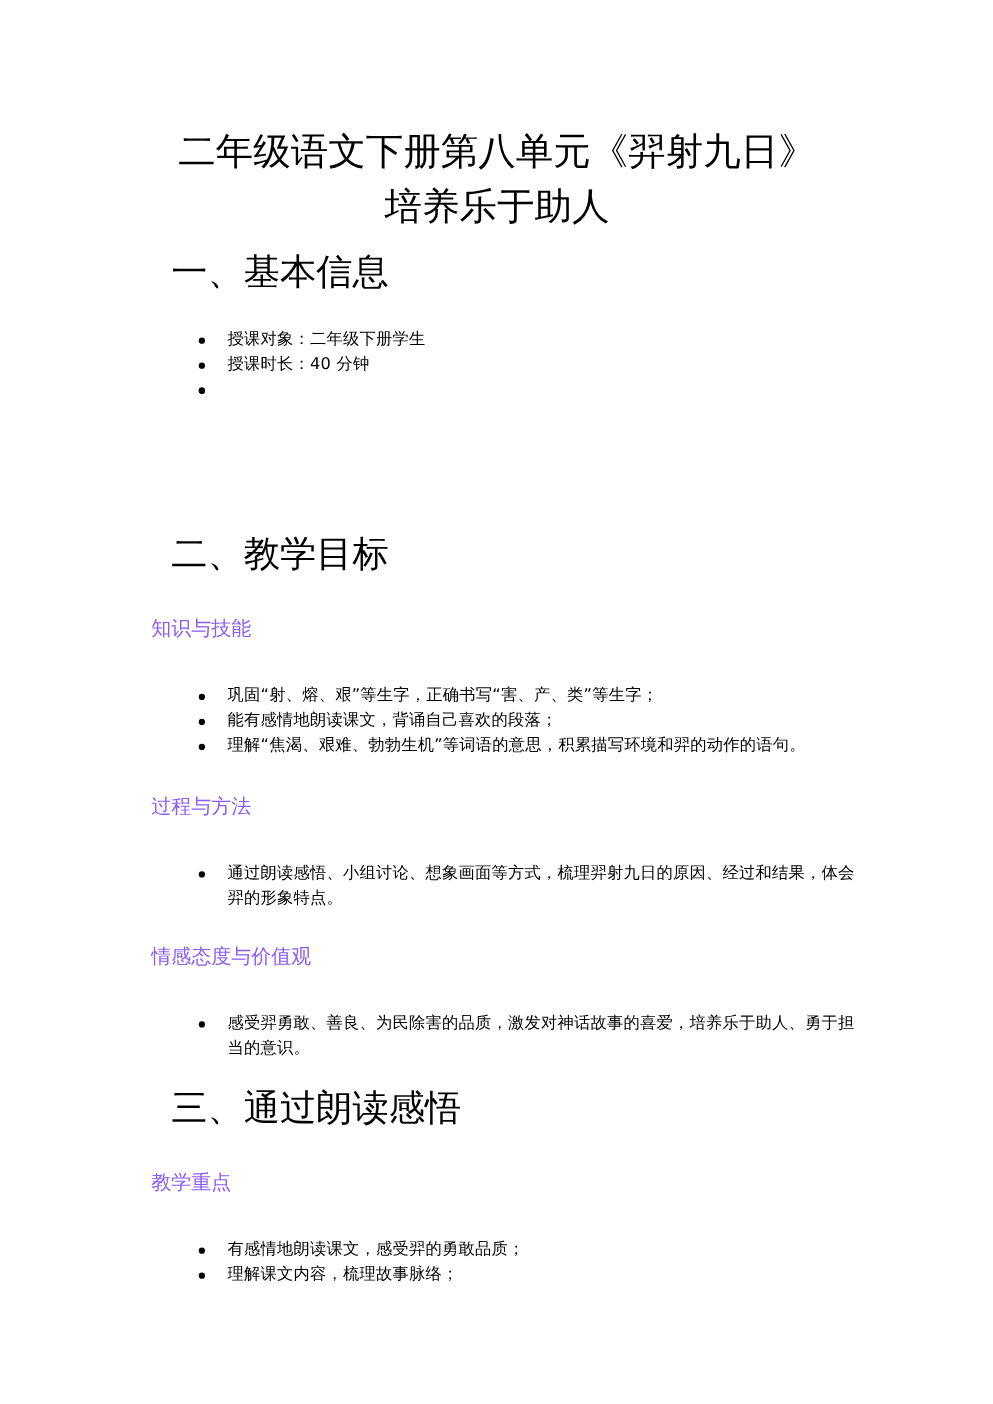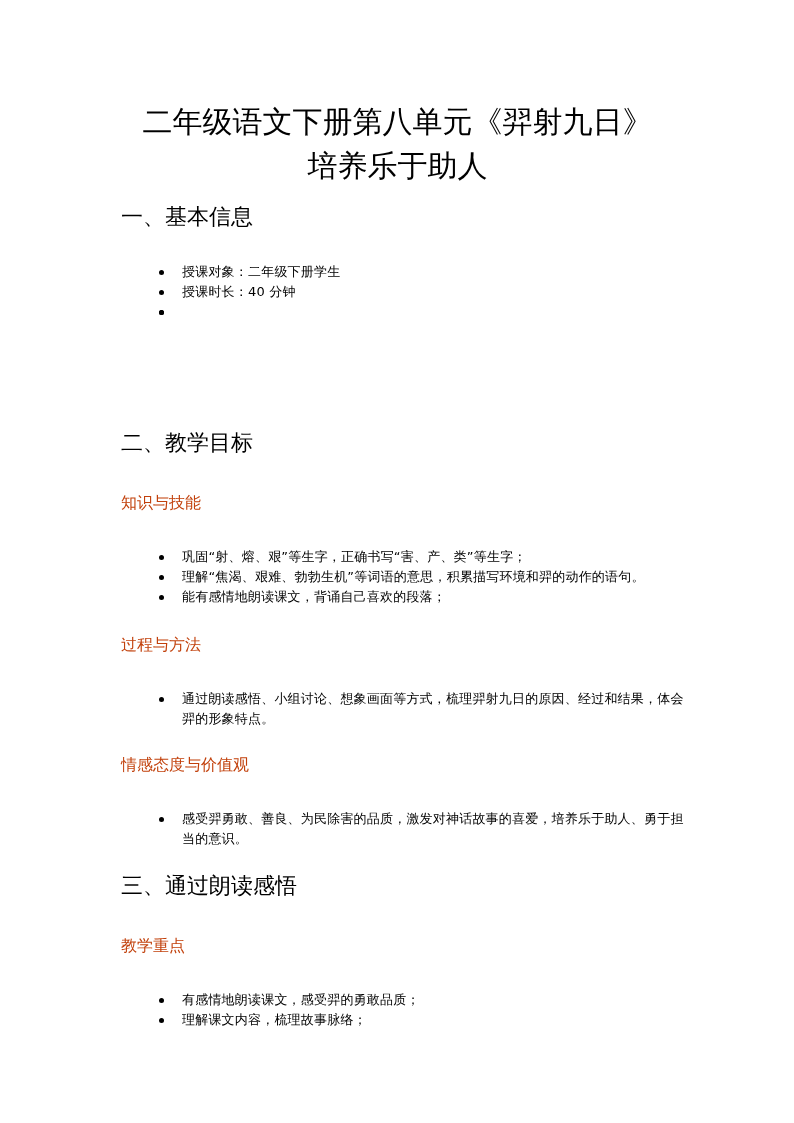"一、基本信息" .h1 { font-size: 22px -> 29px; left: 0 -> 16px }
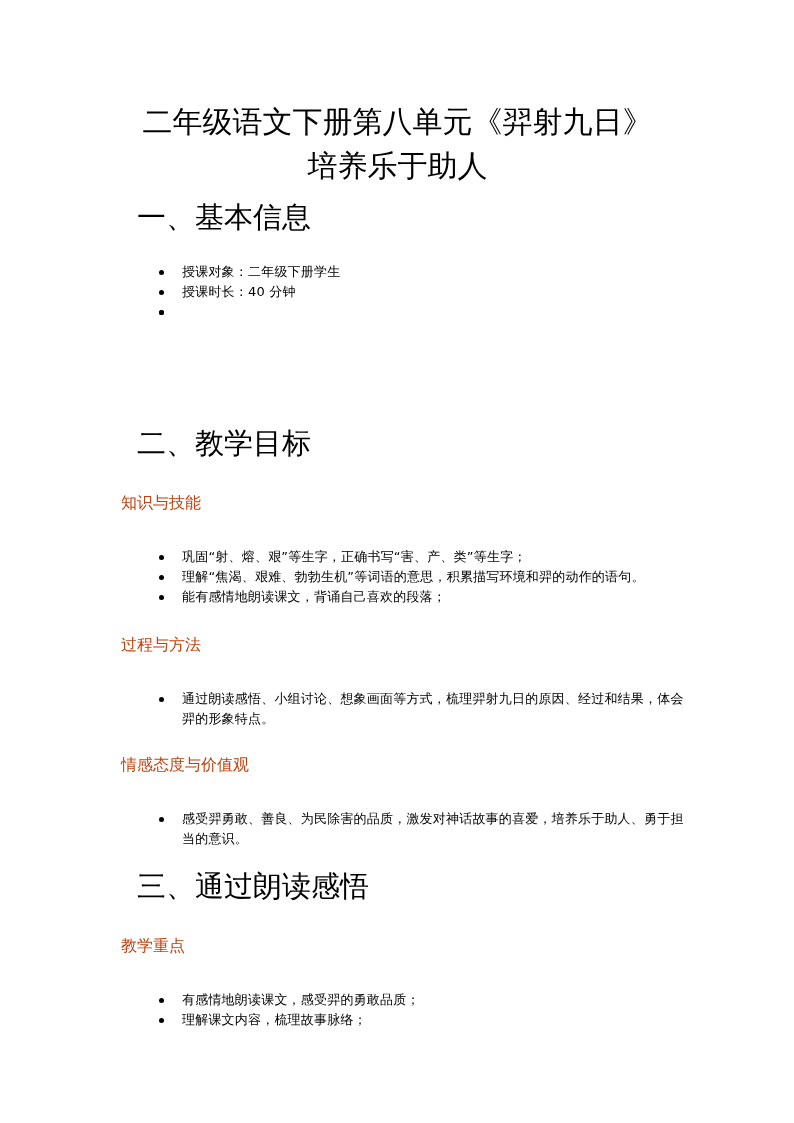"知识与技能" .h2 { color: #c2410c -> #8b5cf6 }
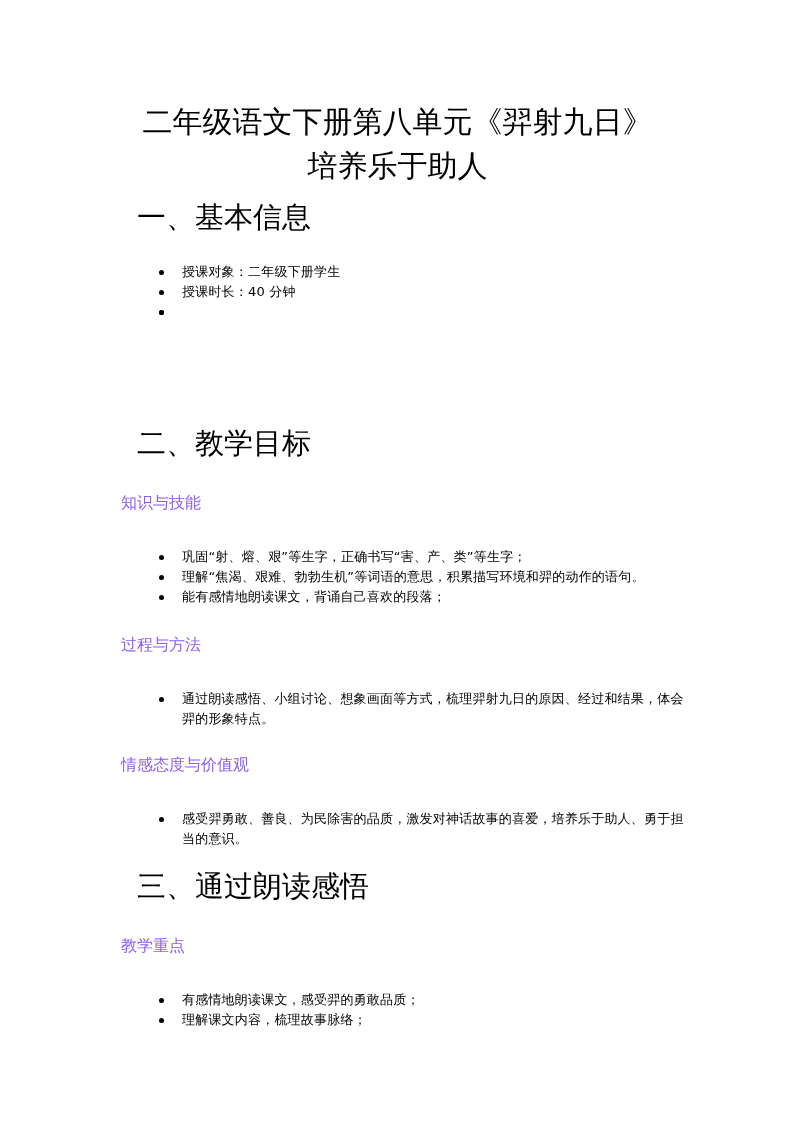"理解“焦渴、艰难、勃勃生机”等词语的意思，积累描写环境和羿的动作的语句。" li { order: before "能有感情地朗读课文，背诵自己喜欢的段落；" -> after "能有感情地朗读课文，背诵自己喜欢的段落；" }
